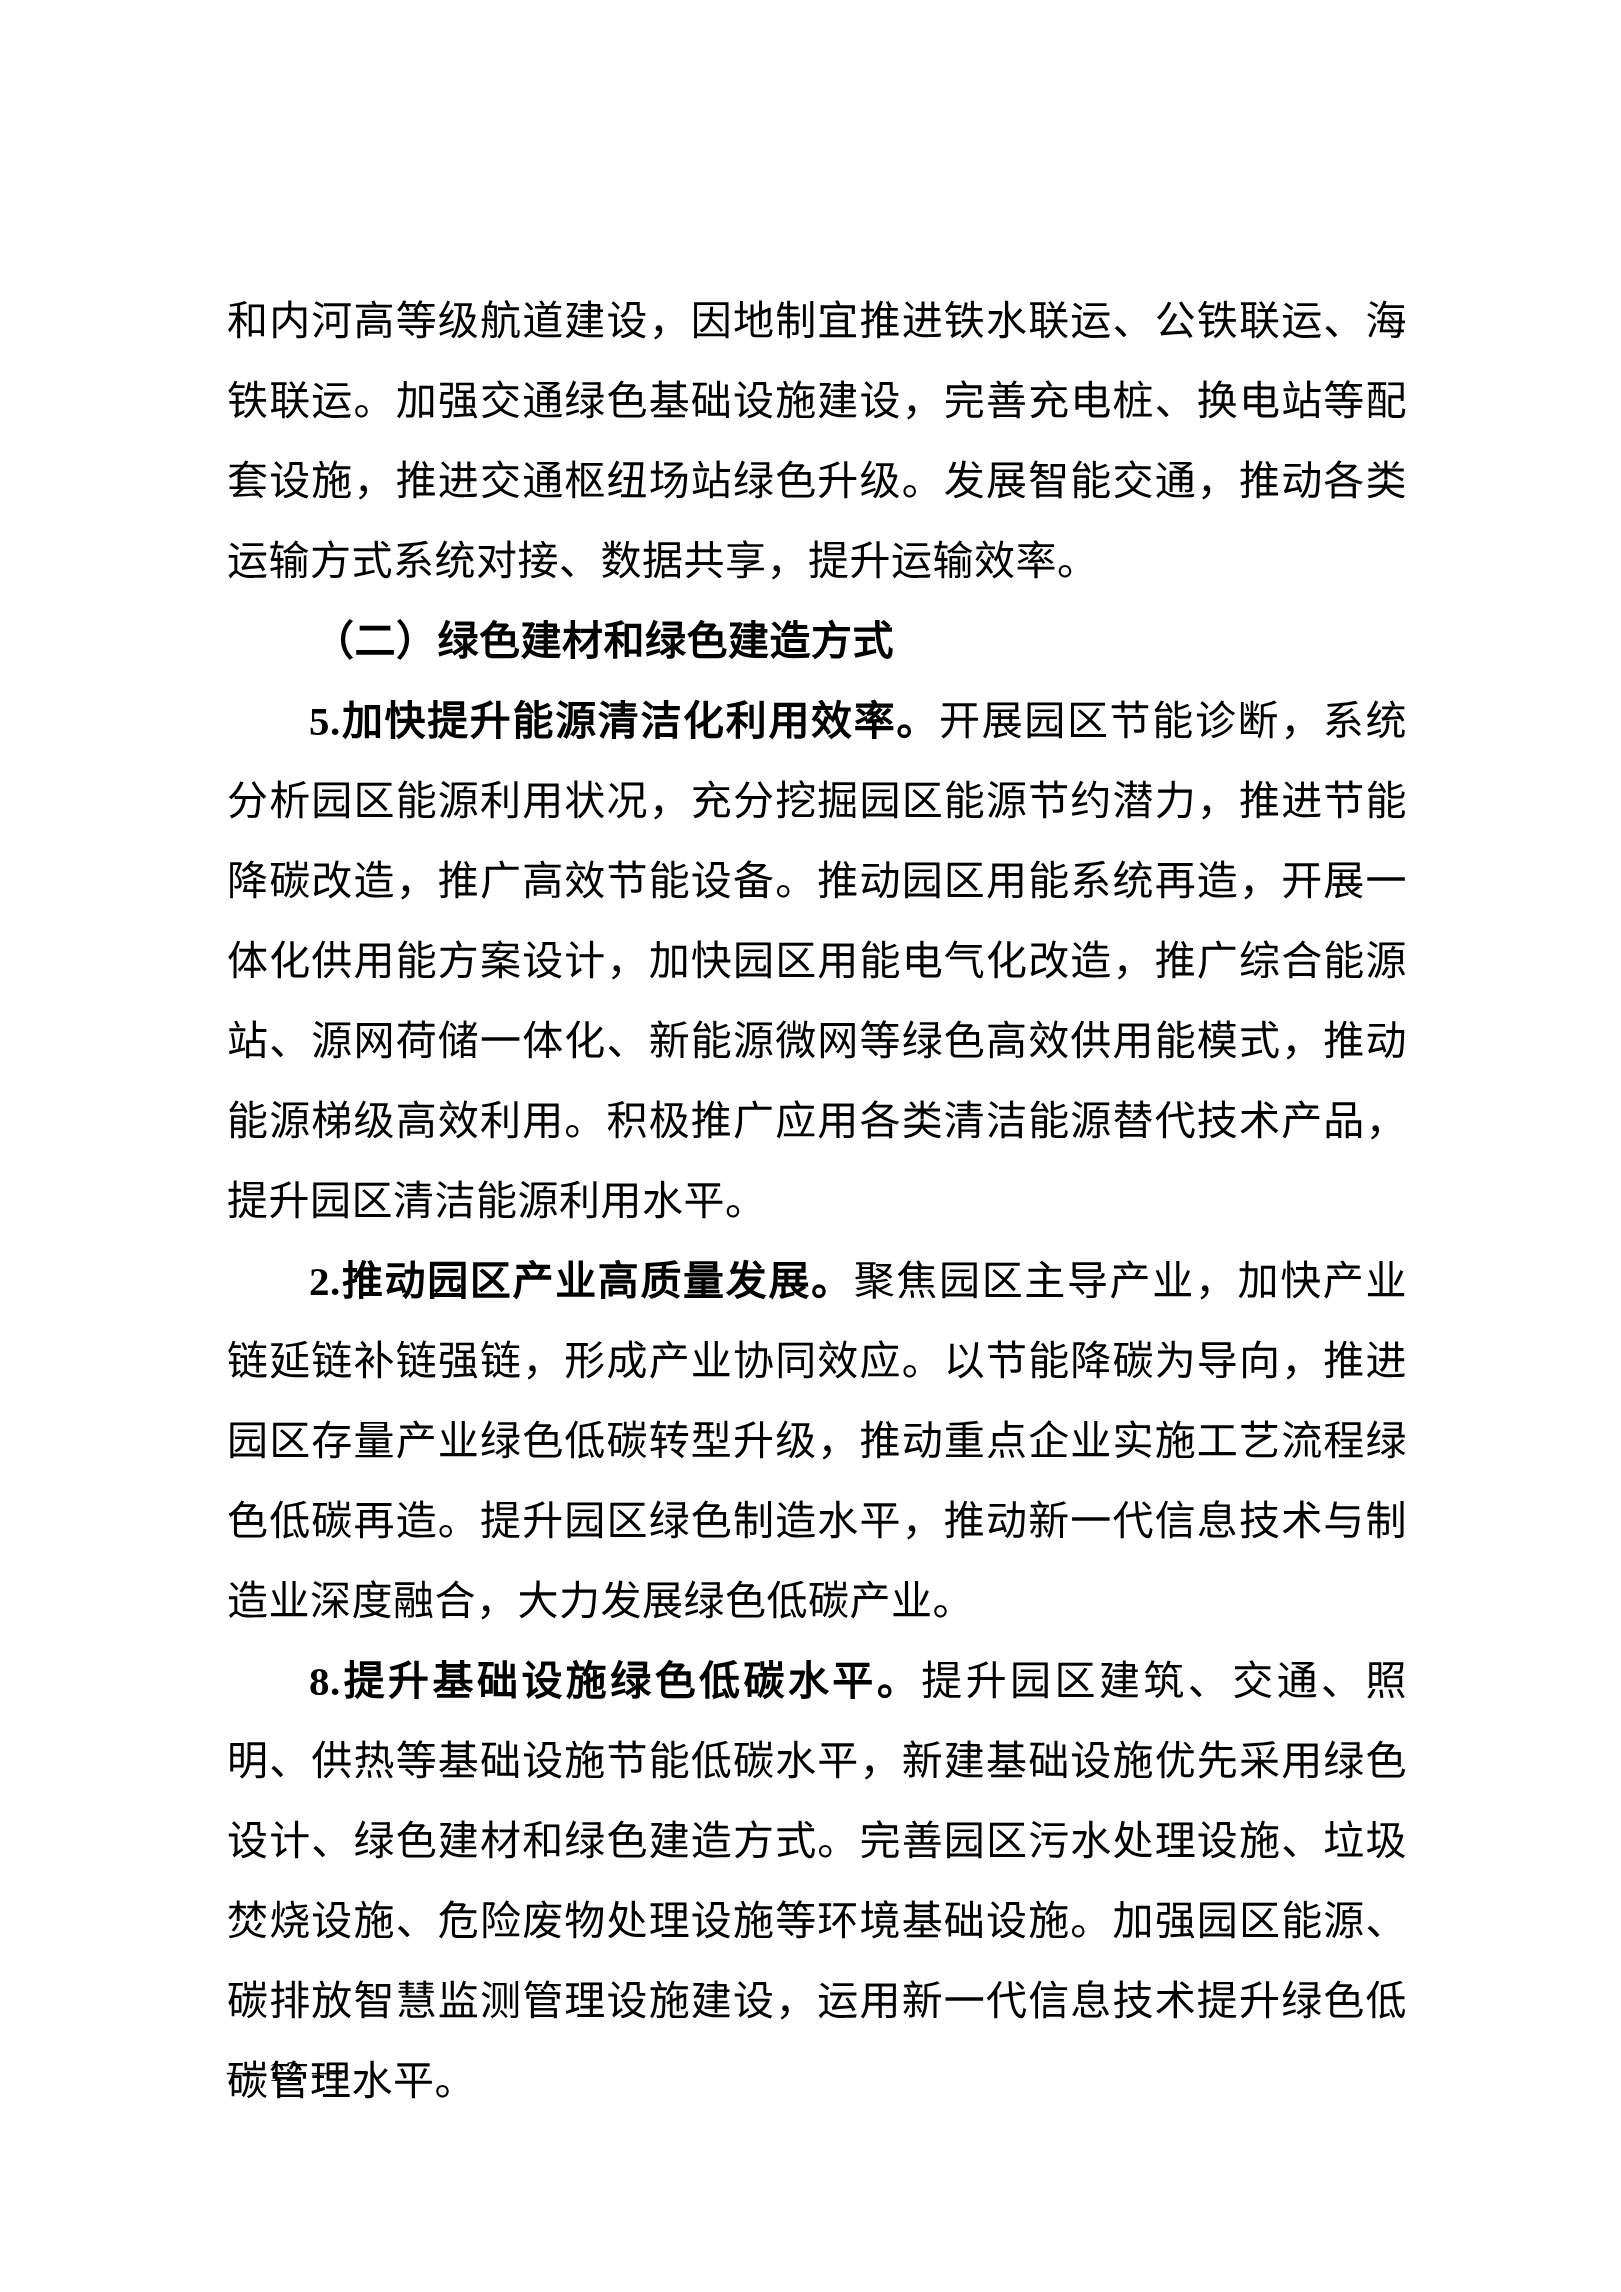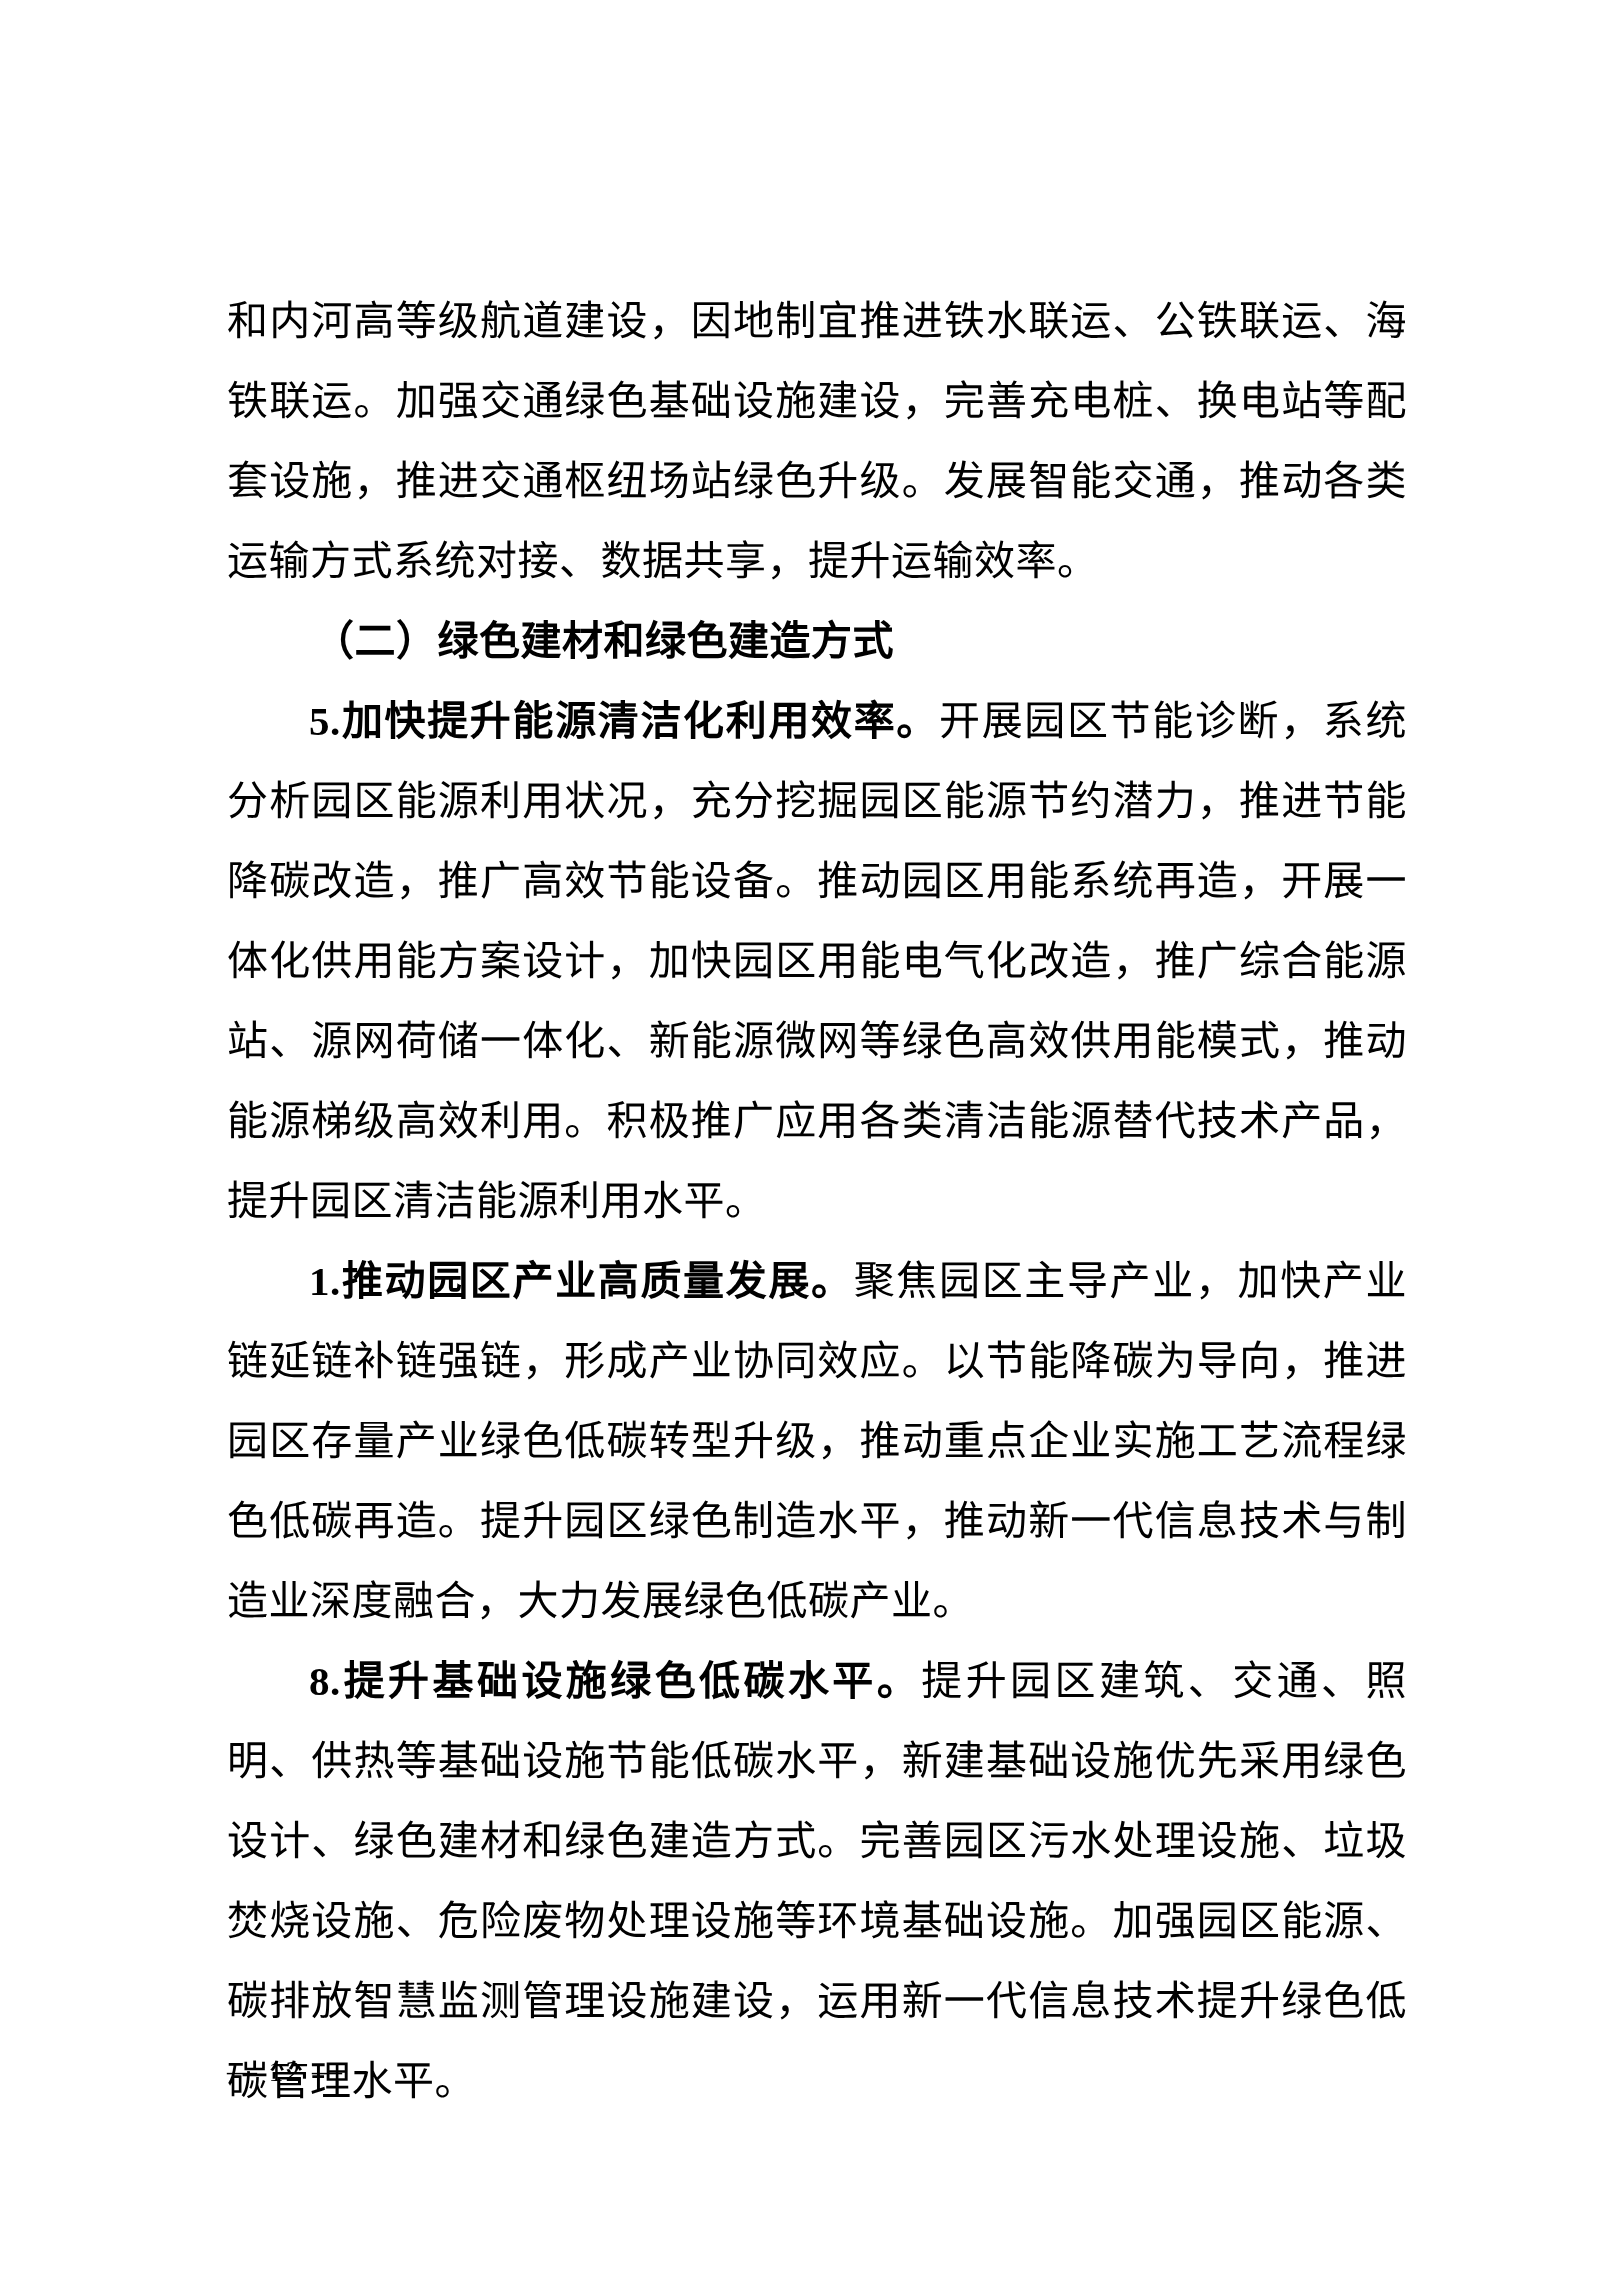"1.推动园区产业高质量发展。" span.lead { text: 1 -> 2 }
